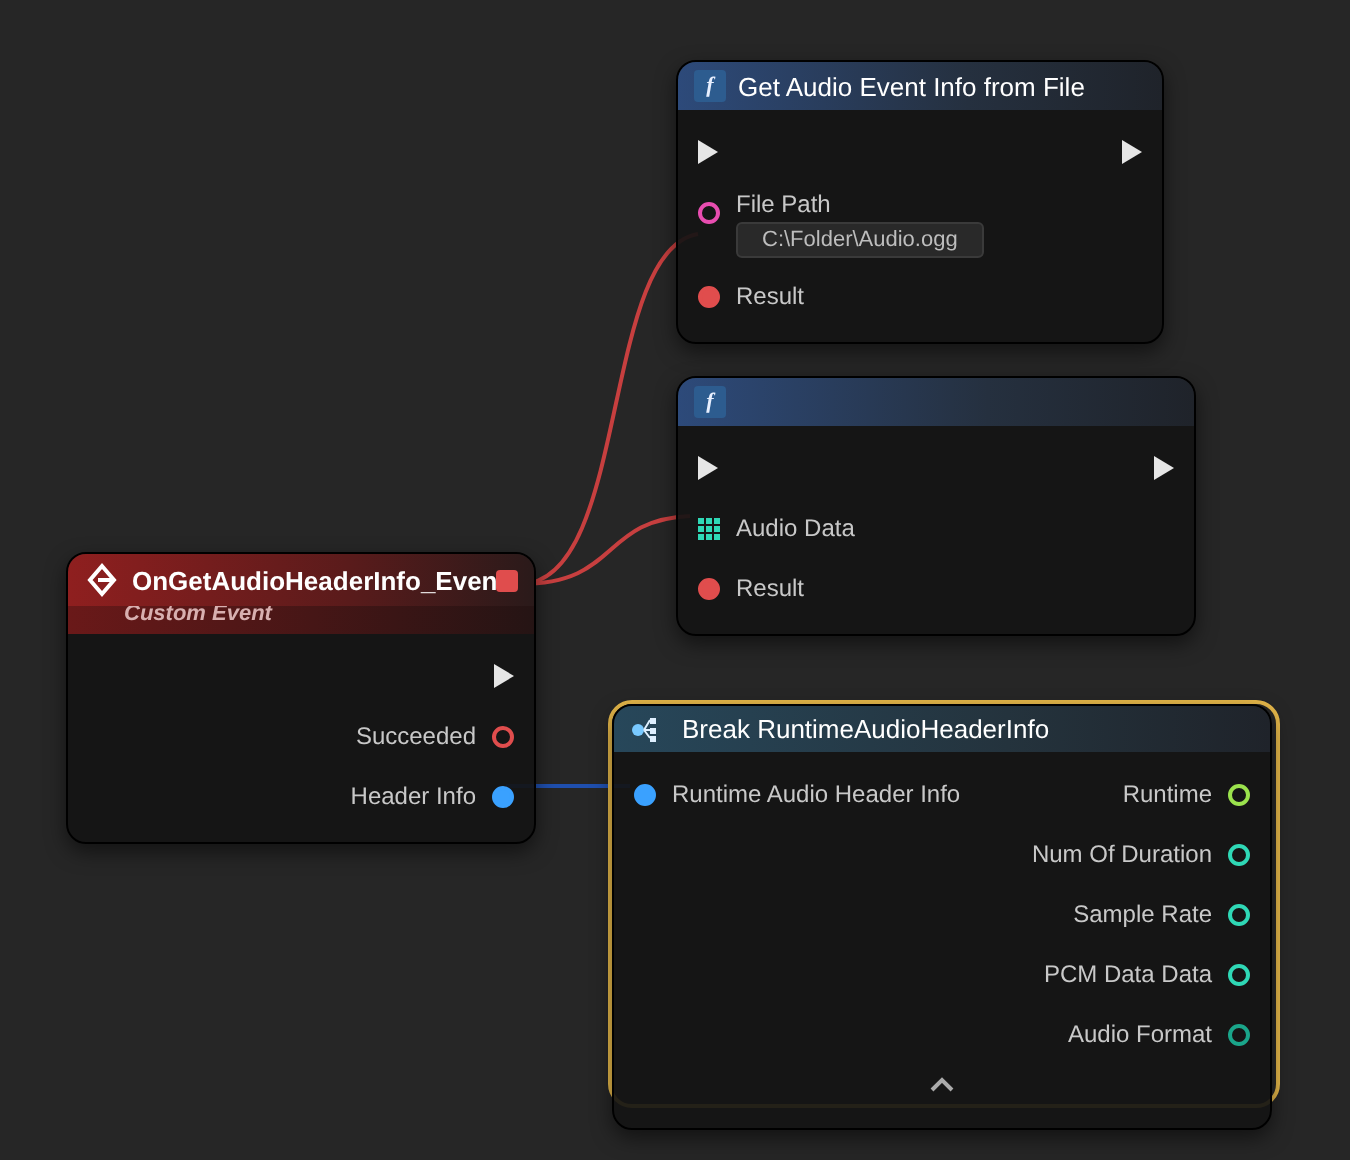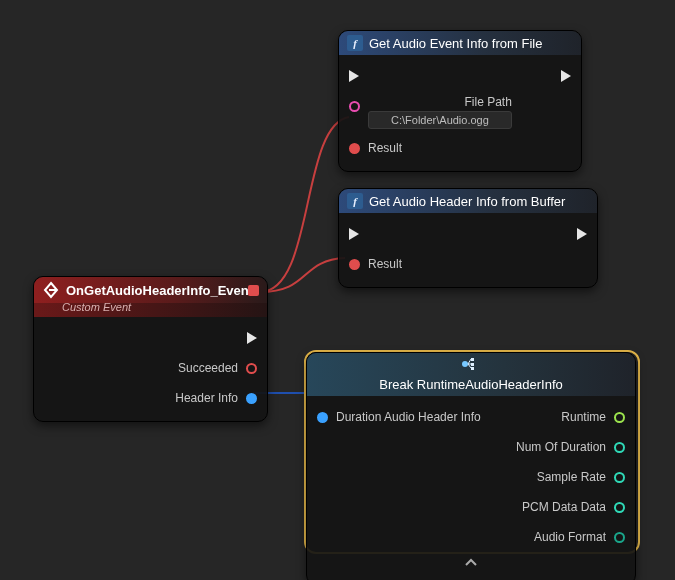"File Path" .row-left { text-align: right -> none }
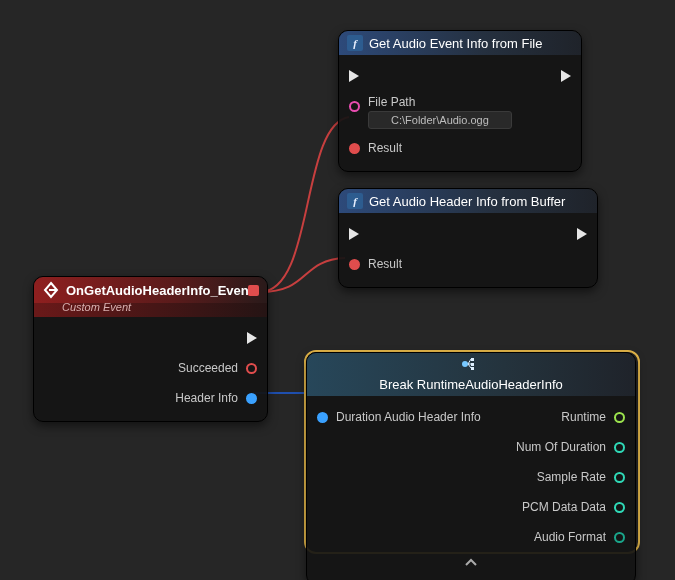"C:\Folder\Audio.ogg" .value-box { padding: 2px 22px -> 2px 12px }
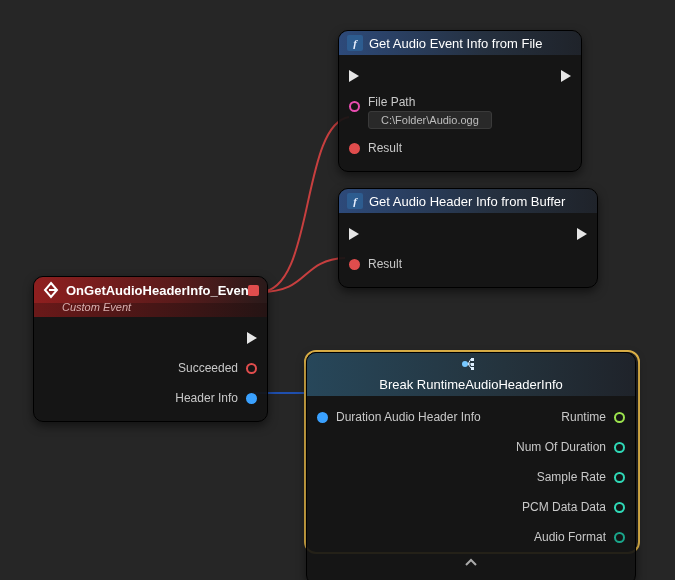"Get Audio Header Info from" span { html: <span>Get Audio Header Info from Buffer</span> -> none }
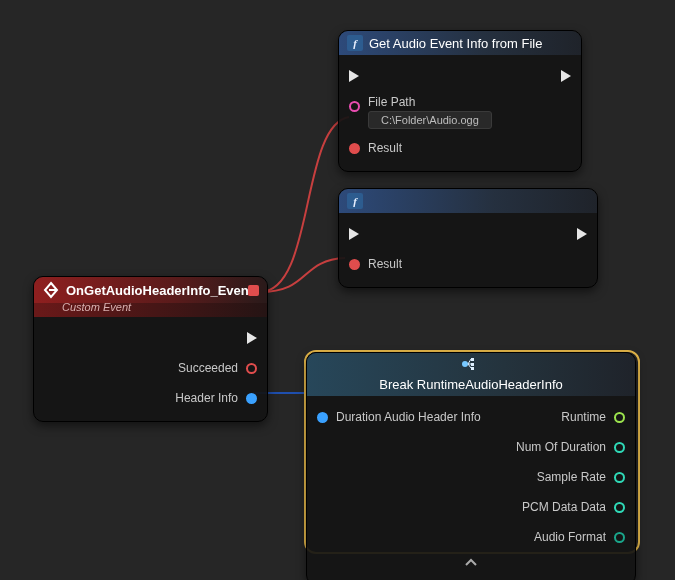"Audio Data" div.row { html: none -> <div> <div> <span> <span></span> <span></span> <span></span> <span></span> <span></span> <span></span> <span></span> <span></span> <span></span> </span> <span>Audio Data</span> </div> <div></div> </div> }
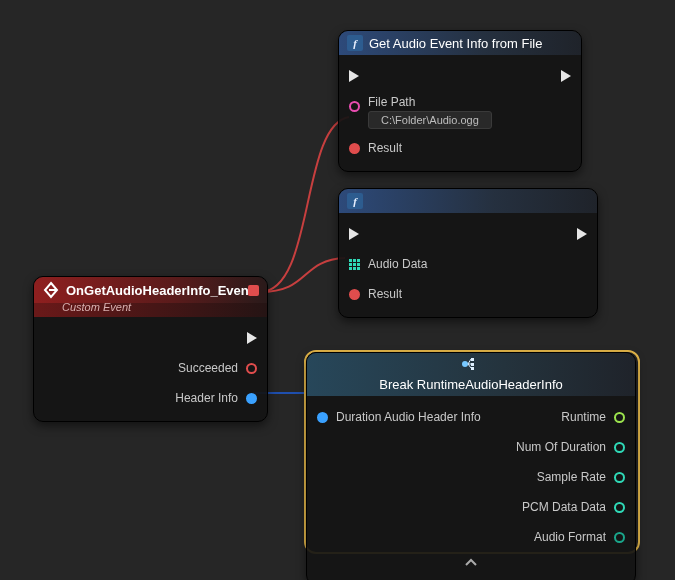"Custom Event" div.subtitle { font-weight: none -> bold }
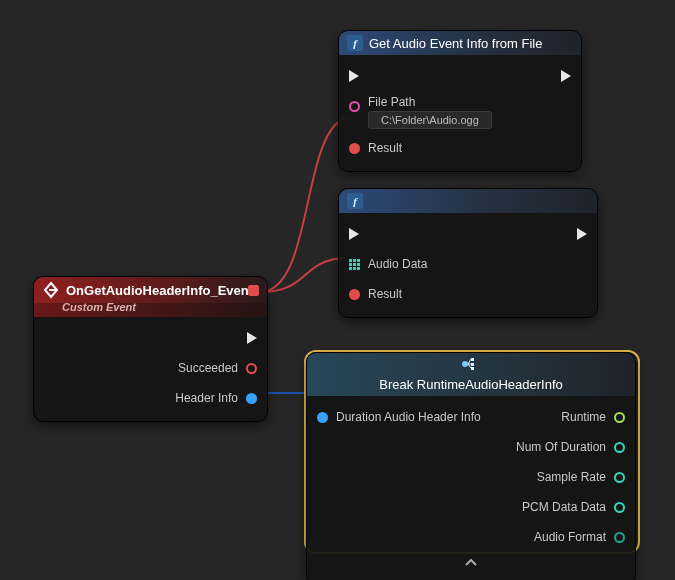"Break RuntimeAudioHeaderInfo" .header-cyan { flex-direction: column -> none }
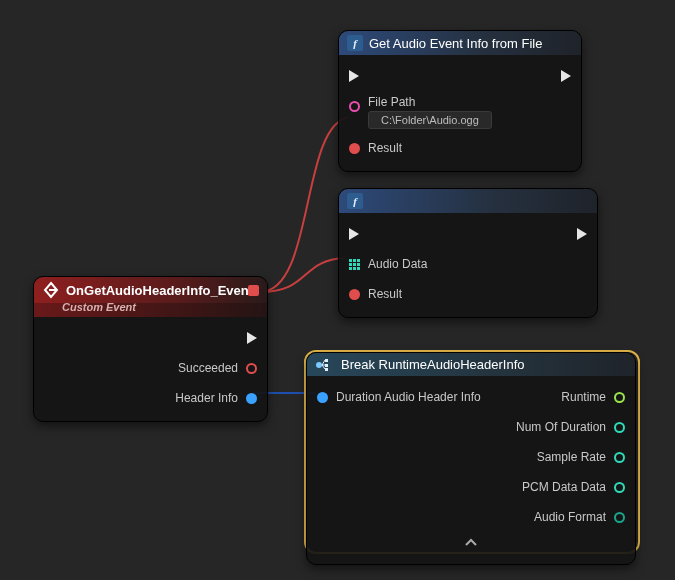"Duration Audio Header Info" span.pin-label { text: Duration -> Runtime }
